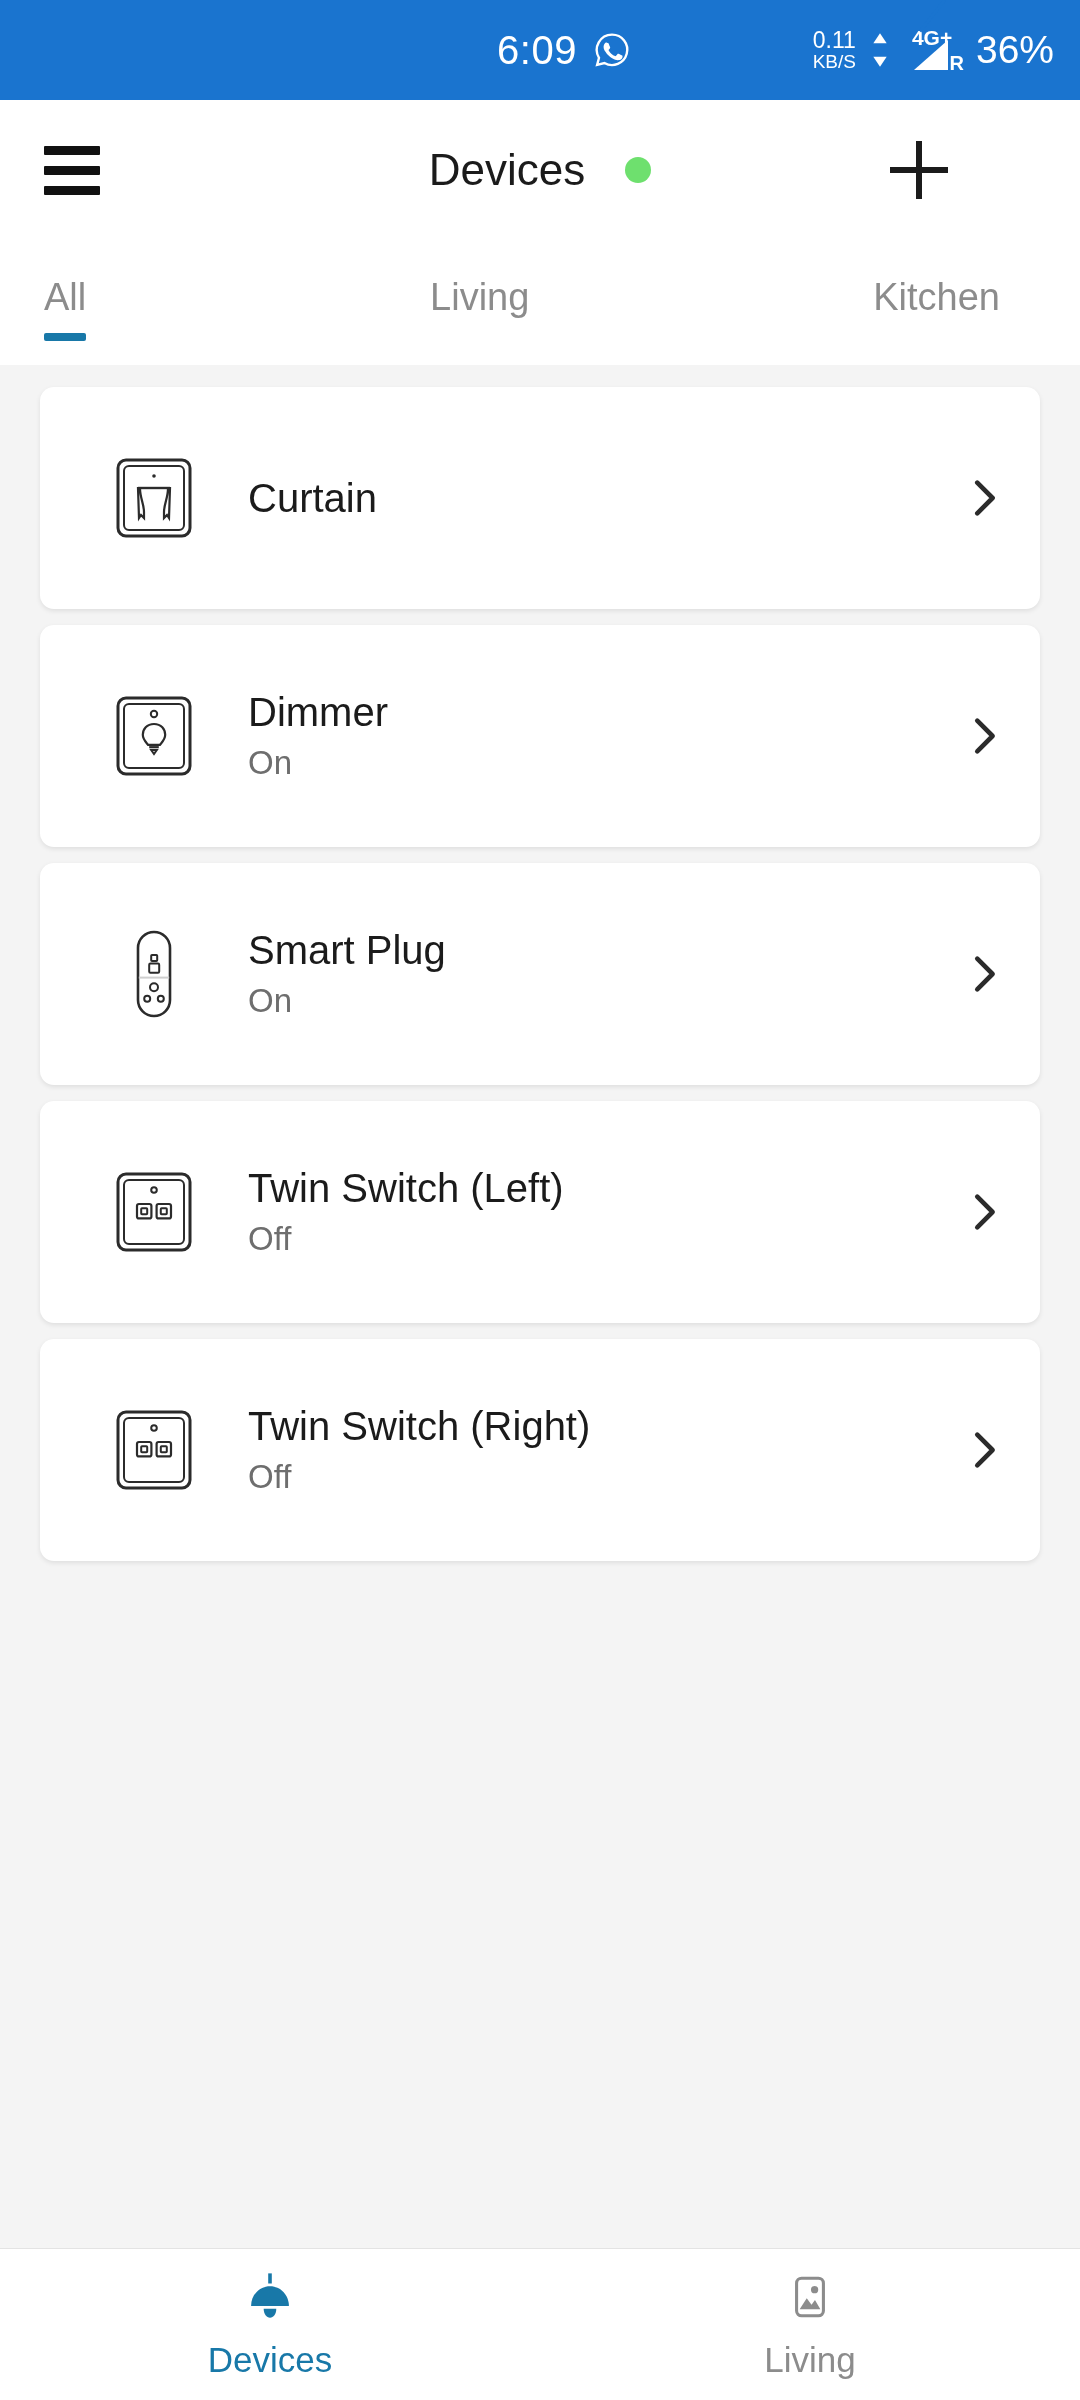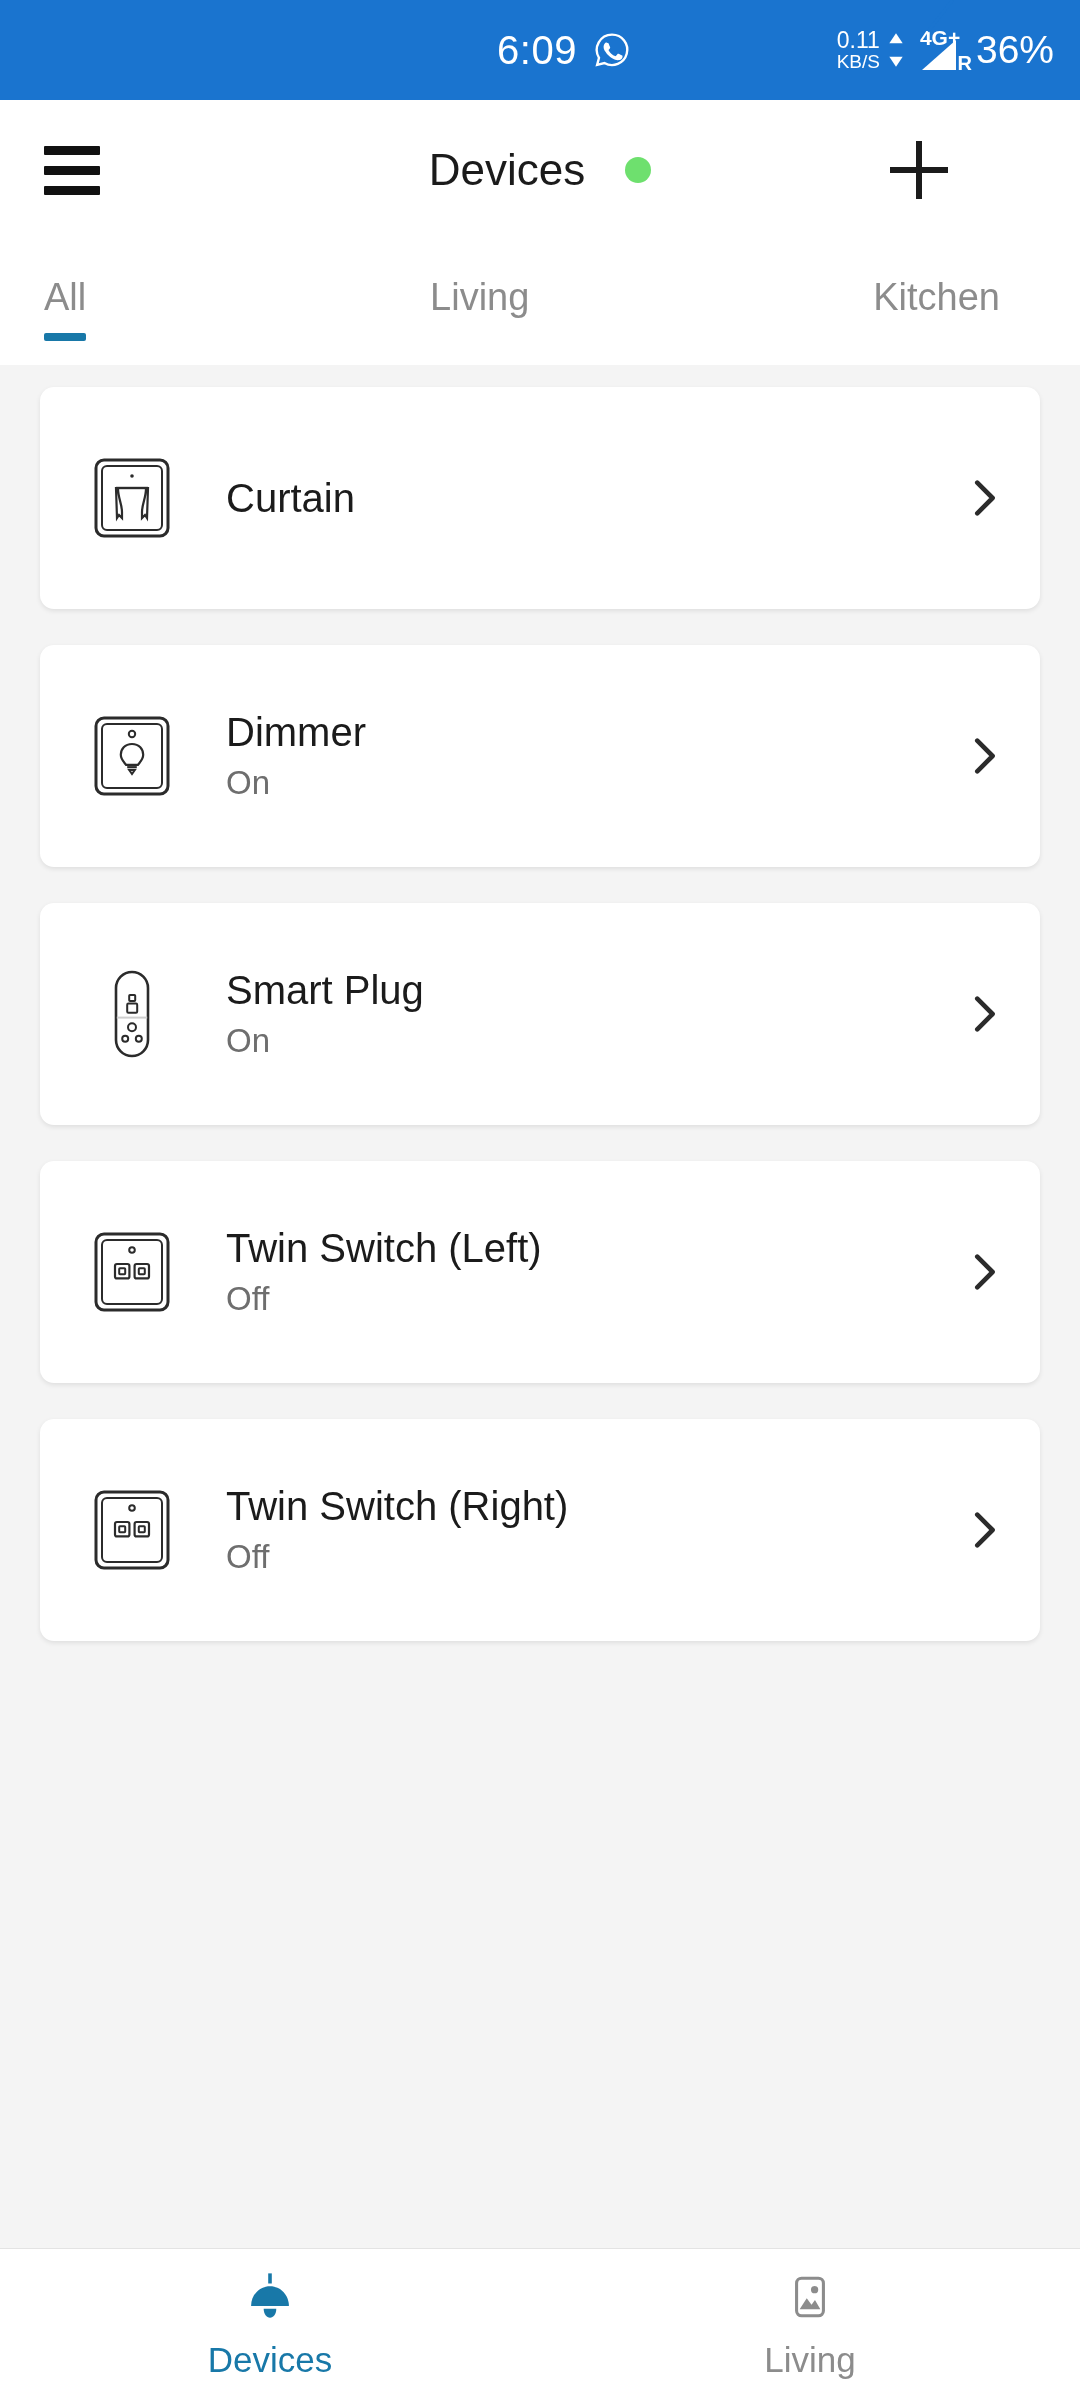"0.11" .sb-right { gap: 6px -> 14px }
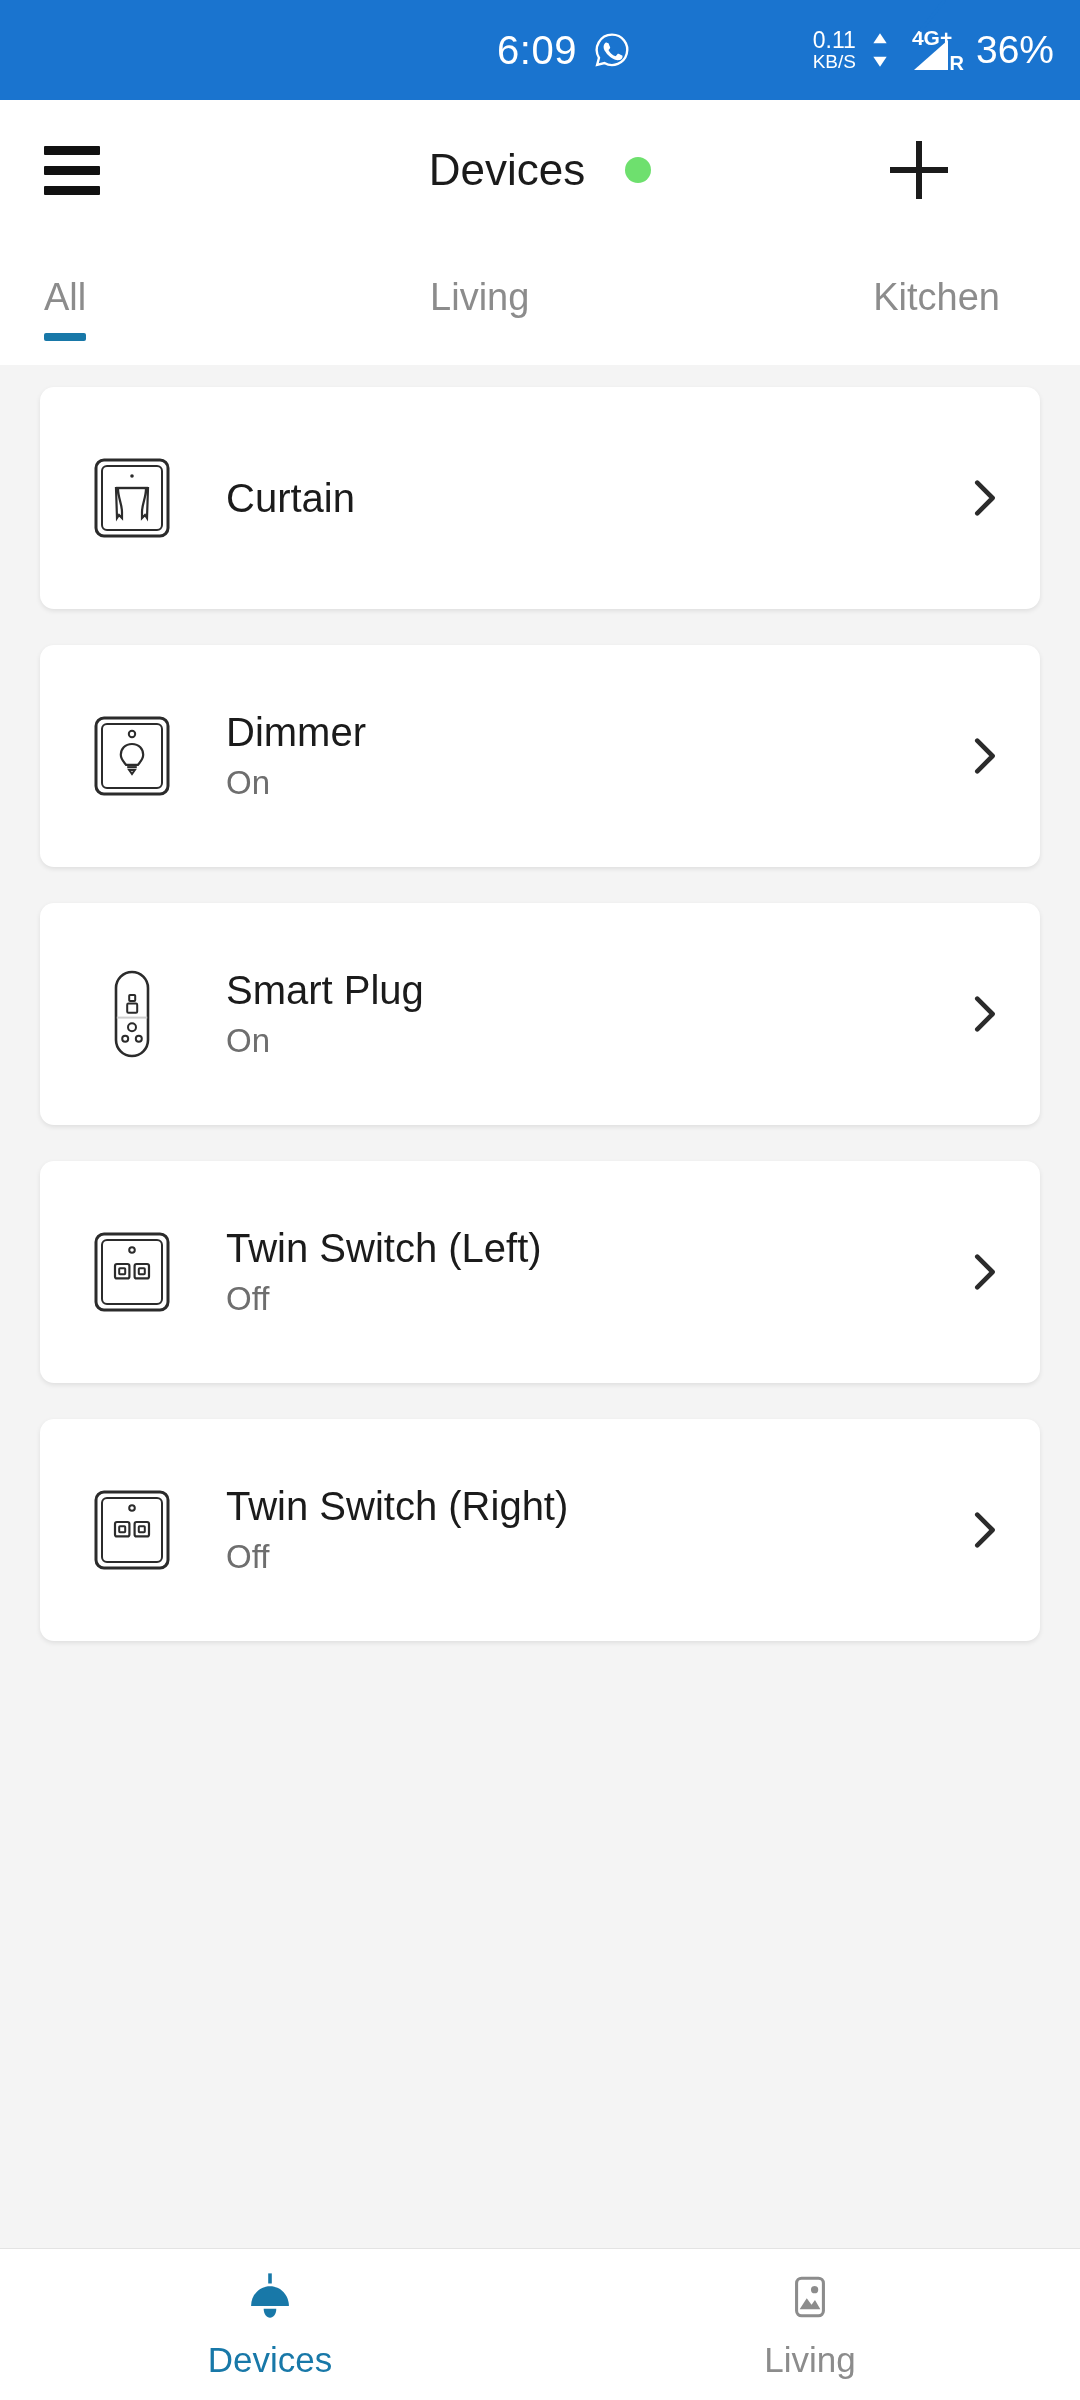"Curtain" .card { margin-bottom: 36px -> 16px; padding: 0 34px 0 44px -> 0 34px 0 66px }
